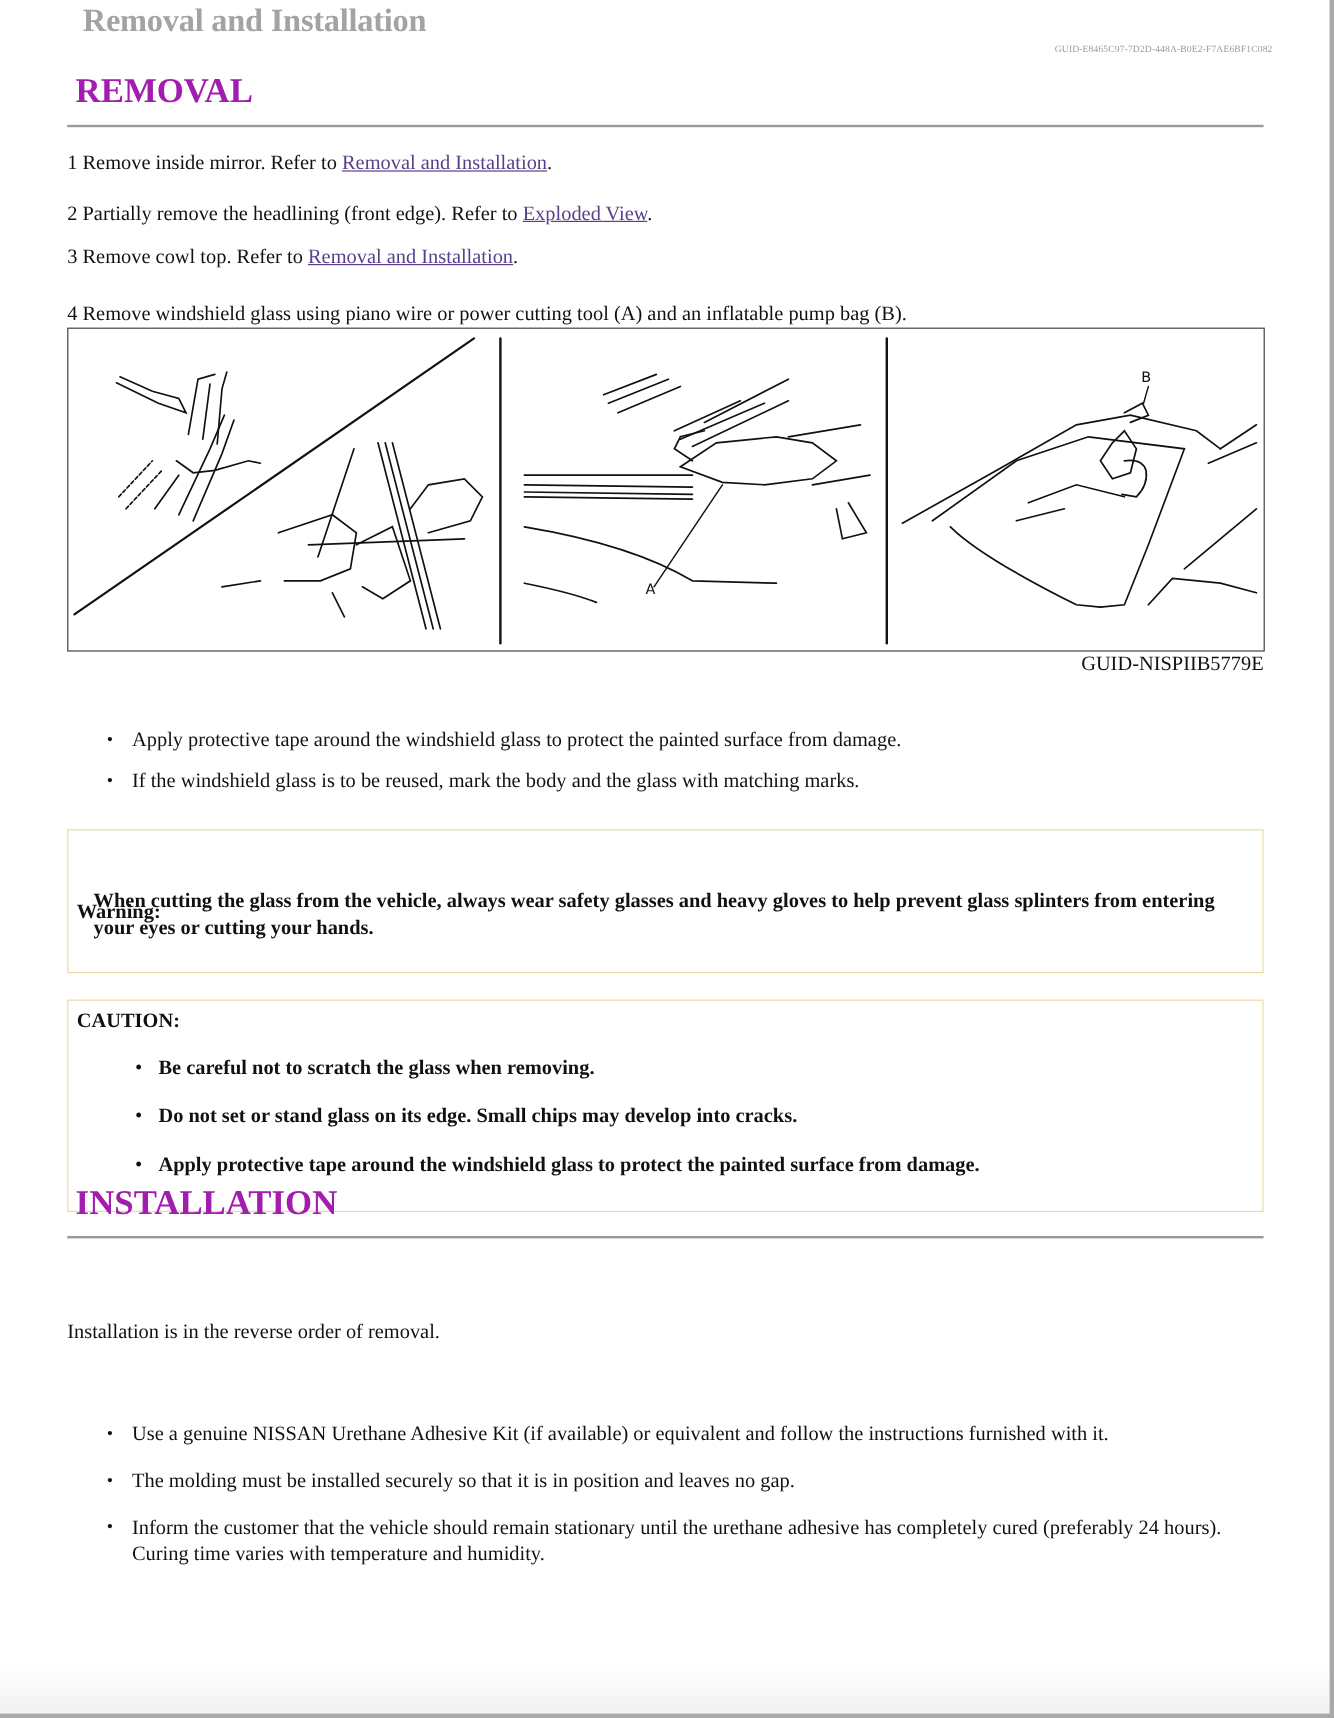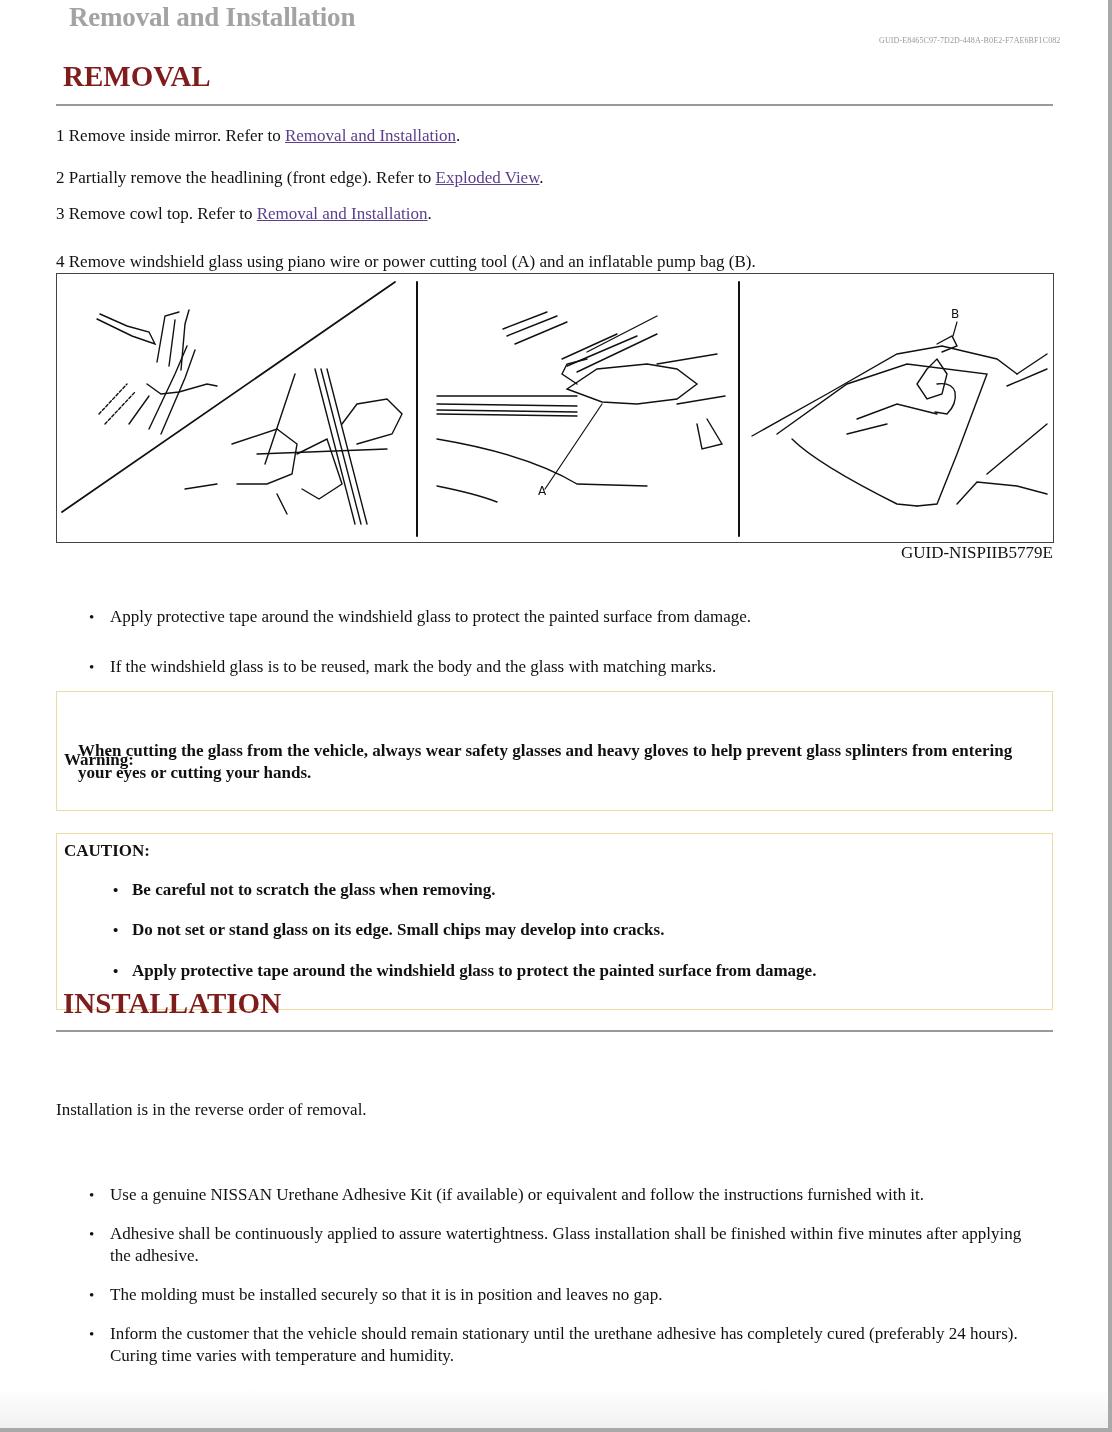"REMOVAL" .section-head h2 { color: #7f1d1d -> #a21caf }
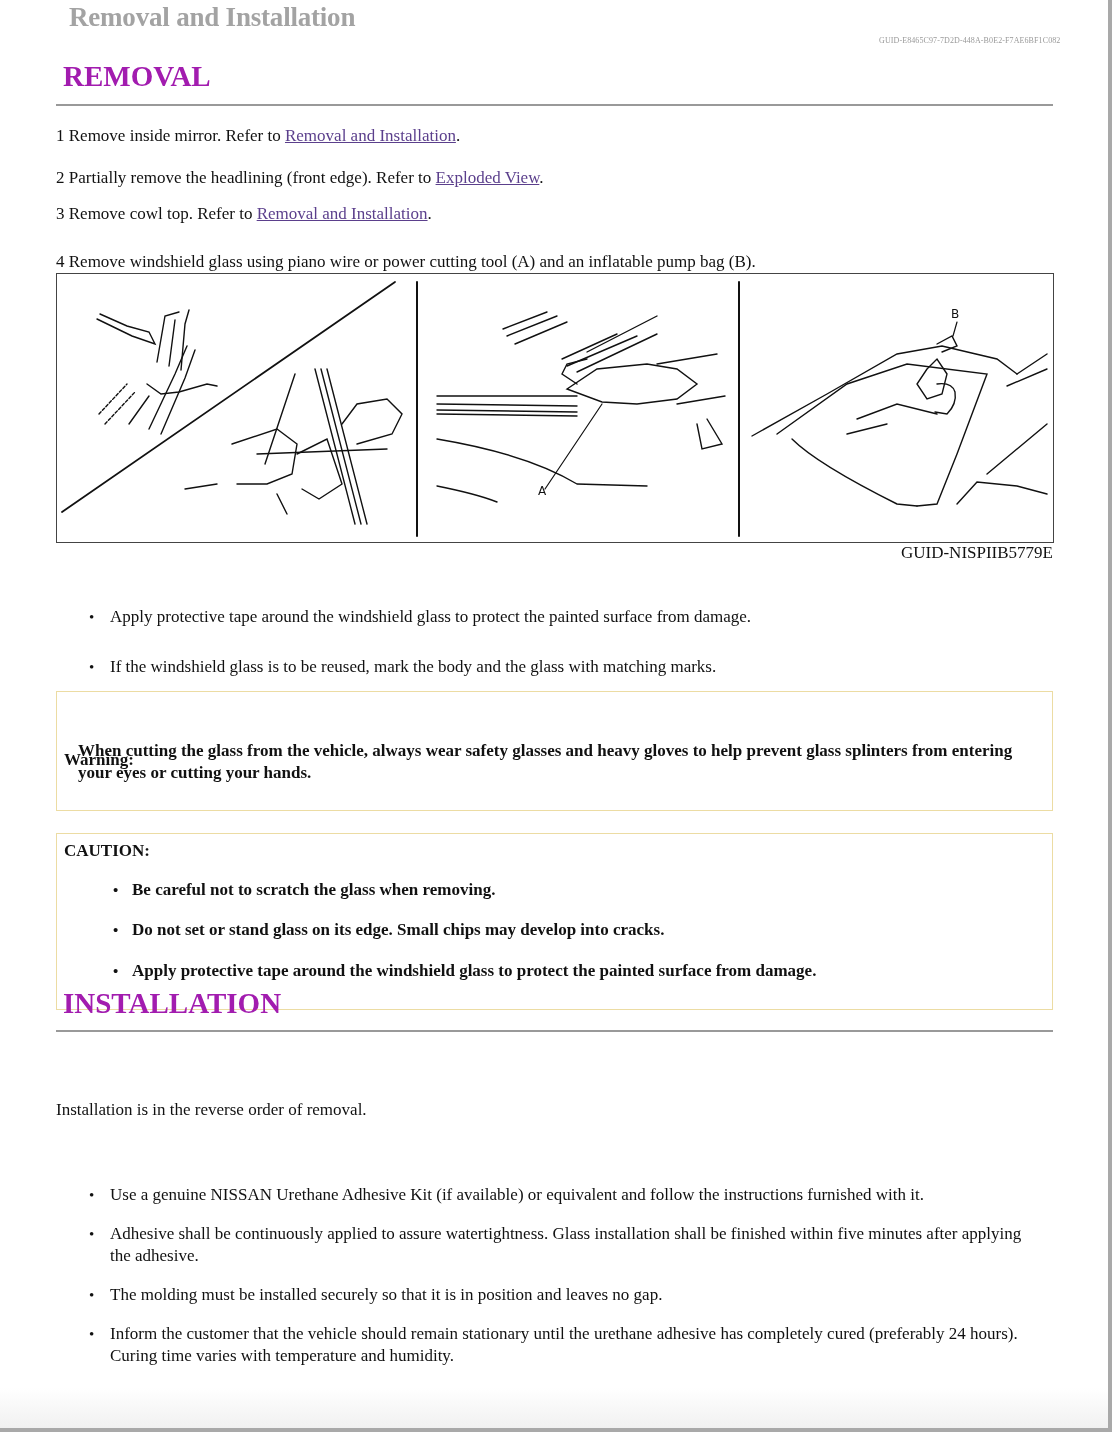"If the windshield glass is" li { margin-top: 28px -> 12px }
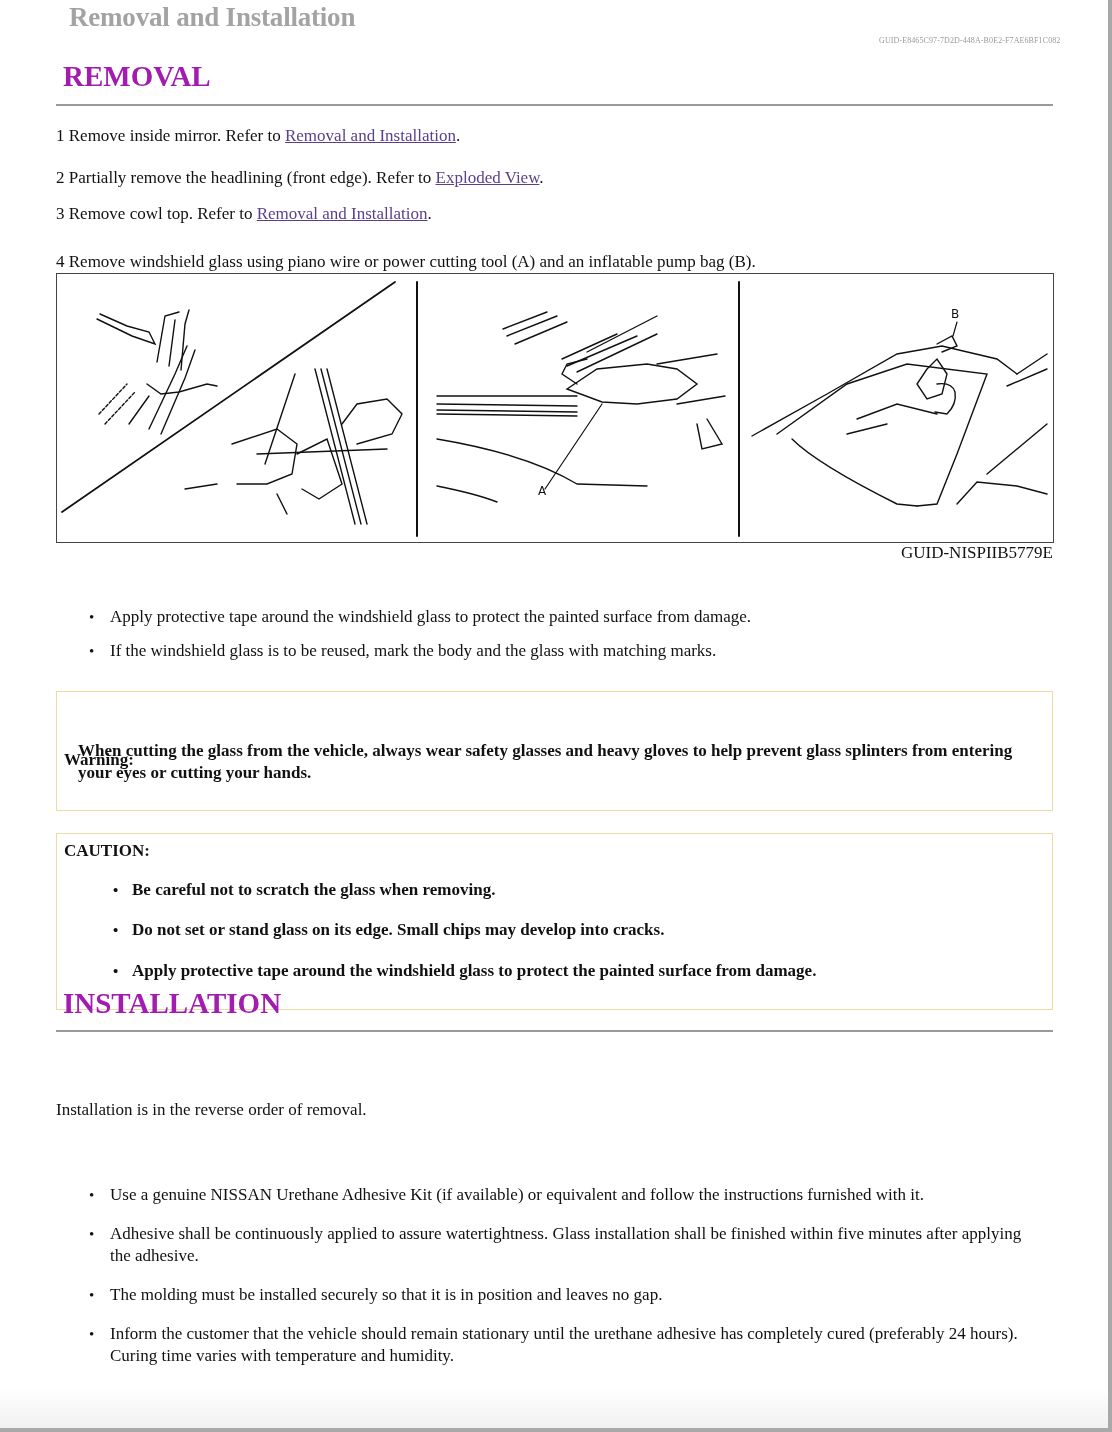"Adhesive shall be continuously applied" li { html: <li>Adhesive shall be continuously applied to assure watertightness. Glass installation shall be finished within five minutes after applying the adhesive.</li> -> none }
